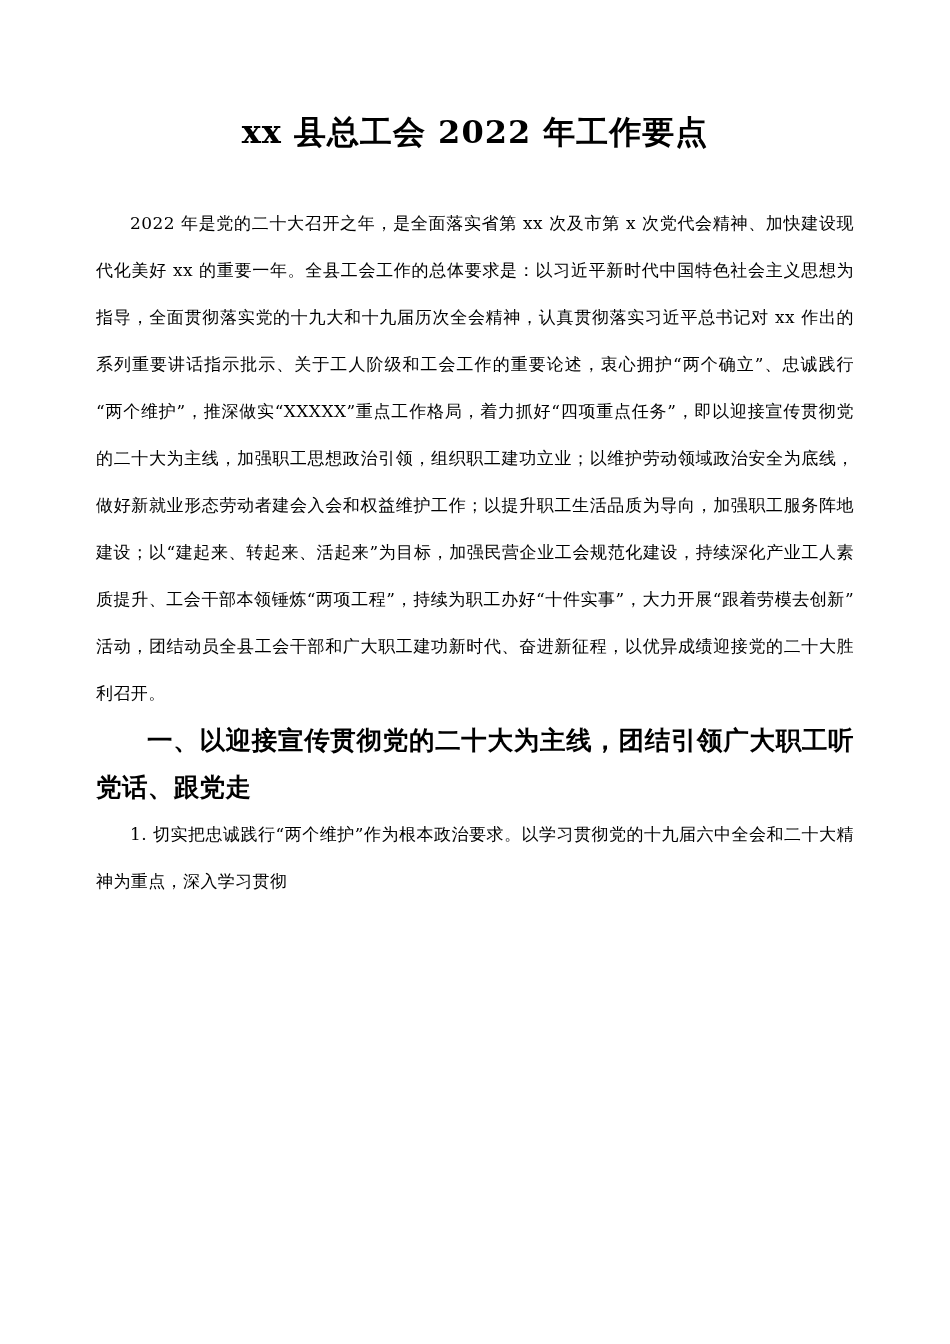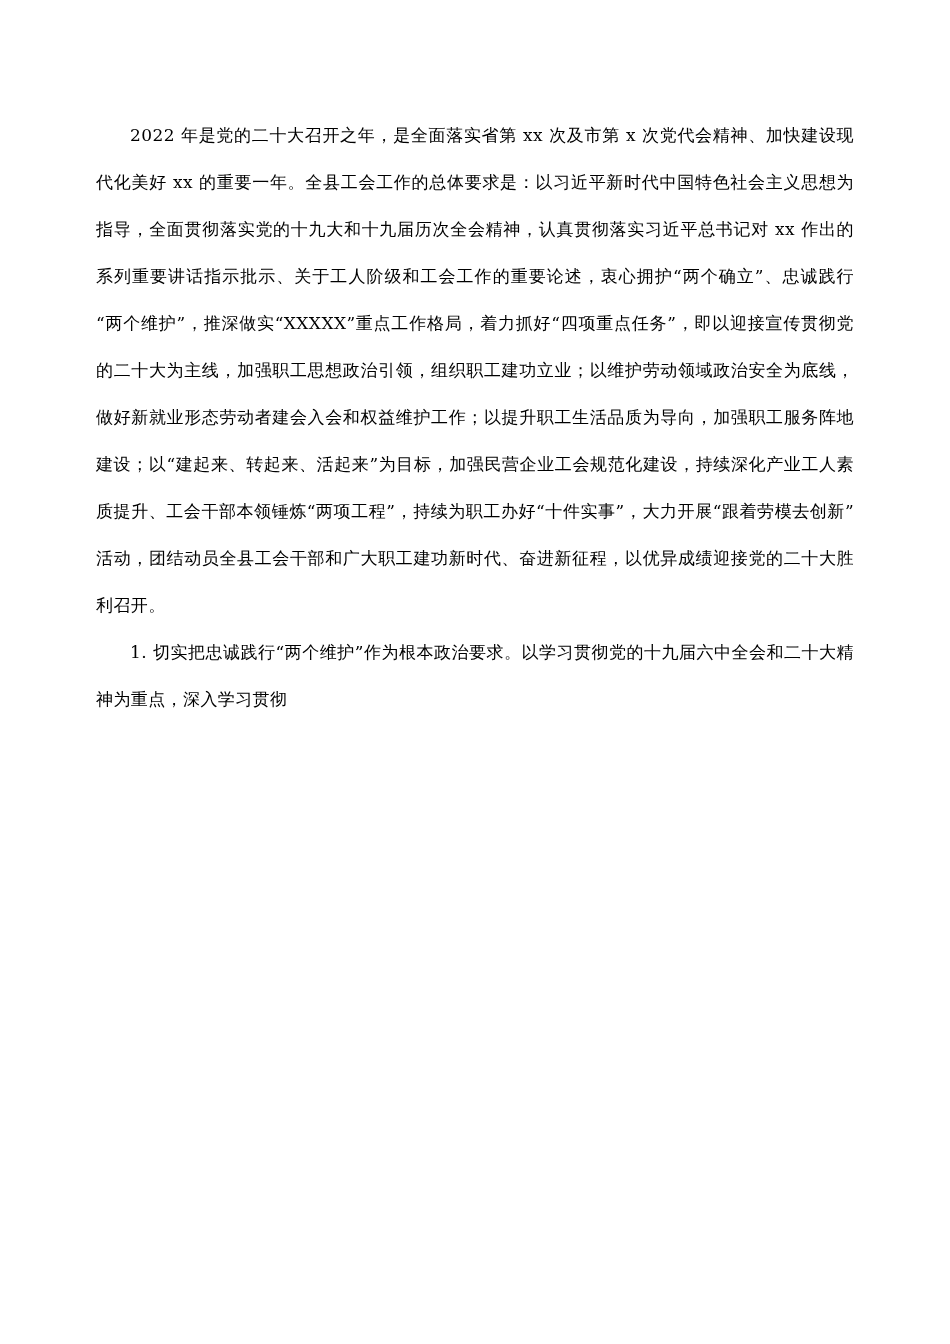"xx 县总工会 2022 年工作要点" h1.doc-title { html: none -> <h1>xx 县总工会 2022 年工作要点</h1> }
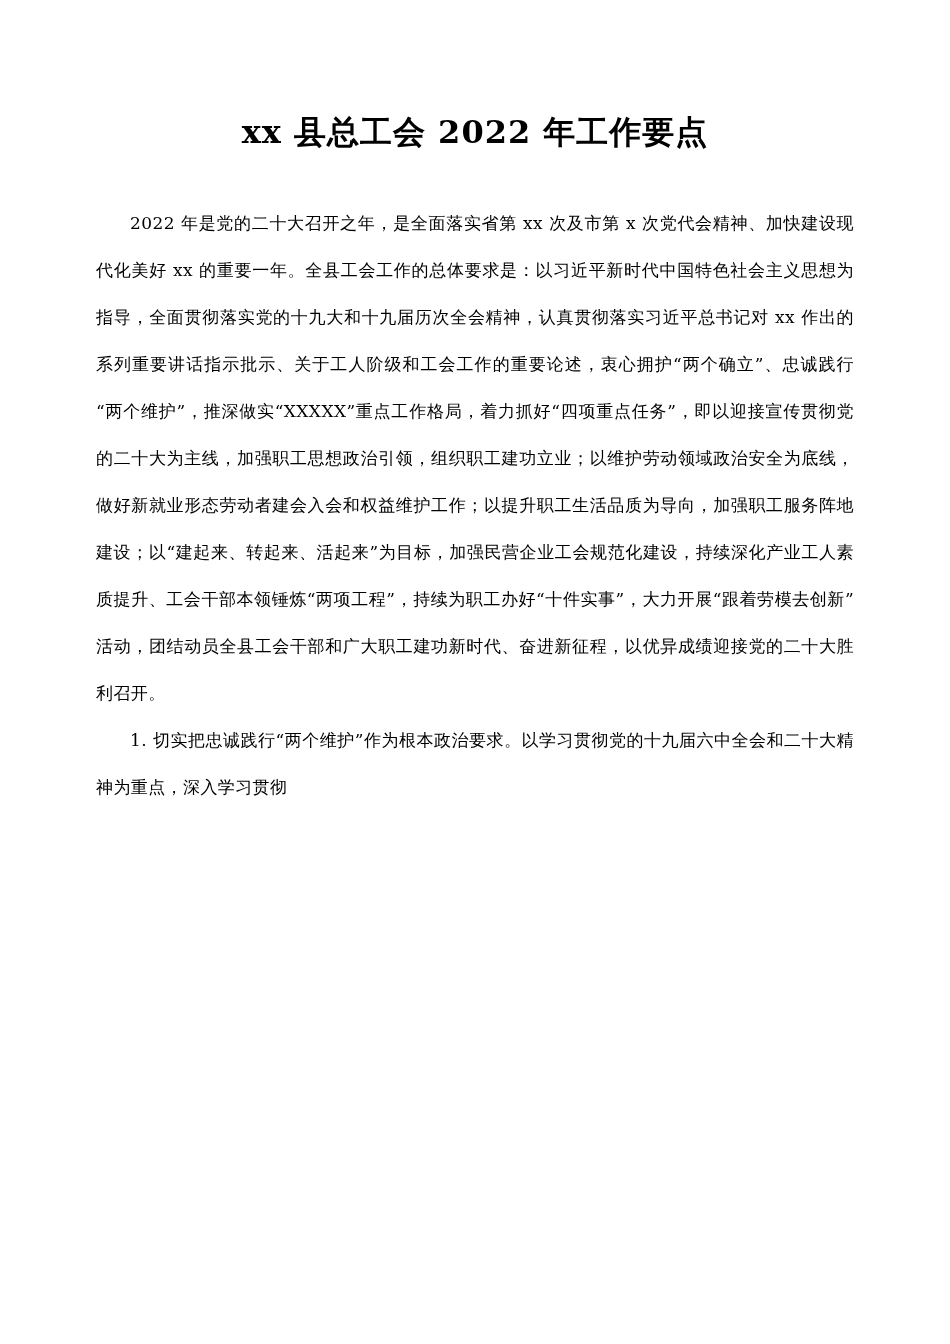"一、以迎接宣传贯彻党的二十大为主线，团结引领广大职工听党话、跟党走" p.heading { html: none -> <p>一、以迎接宣传贯彻党的二十大为主线，团结引领广大职工听党话、跟党走</p> }
